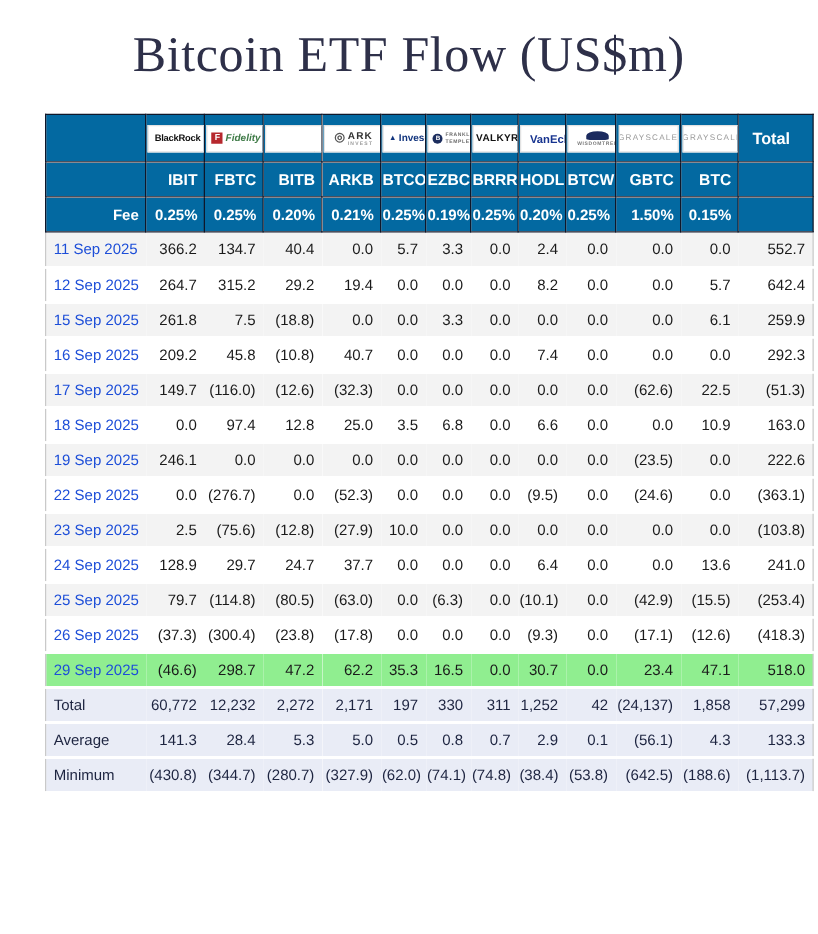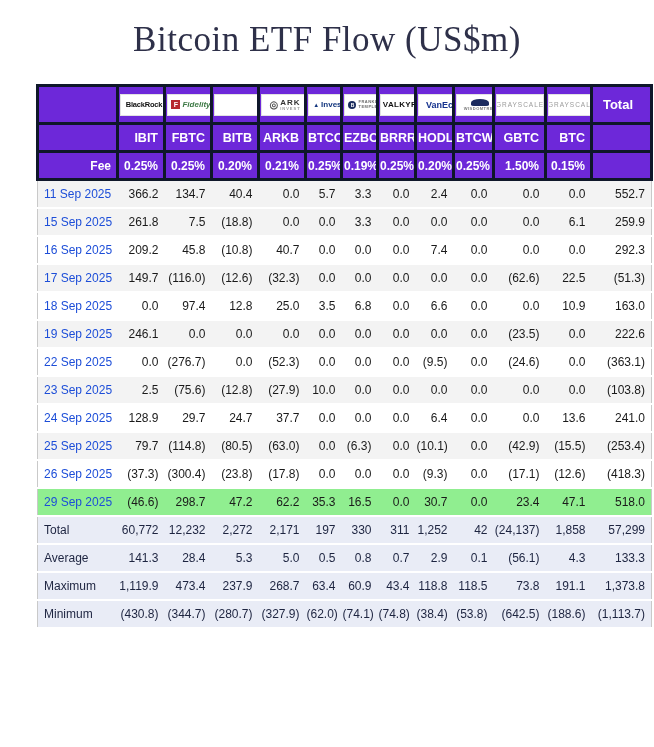"Bitcoin ETF Flow (US$m)" .title { font-size: 35px -> 40px }
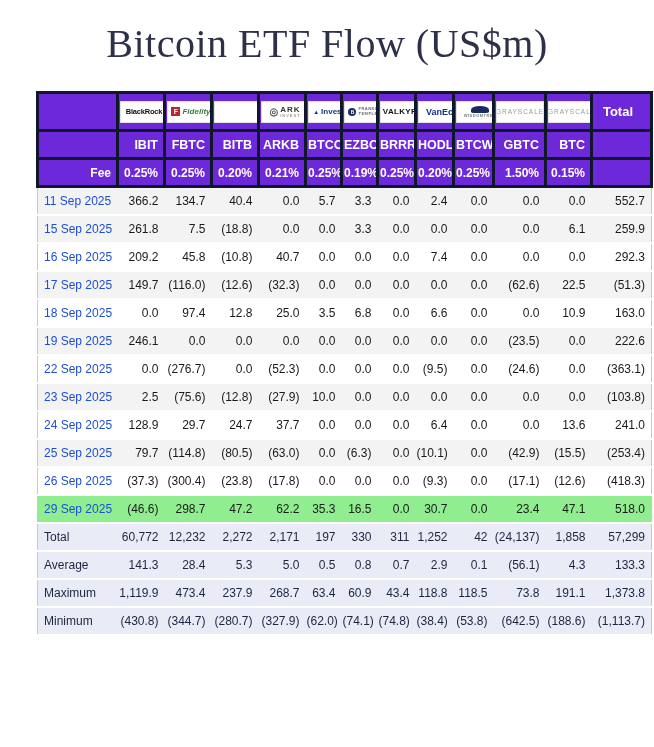"BlackRock" .hdr { background: #6d28d9 -> #0369a1; border: 3px solid #0f172a -> 1px solid #0f172a }
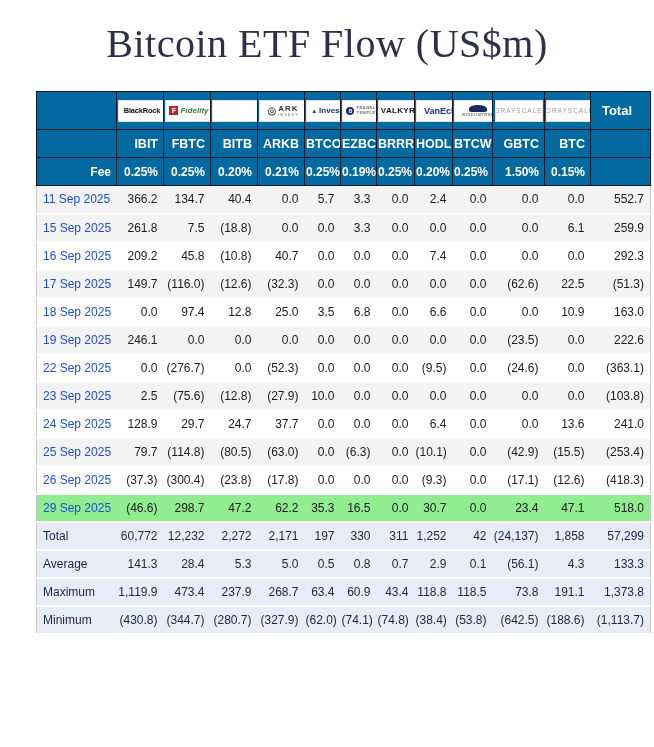"12 Sep 2025" tr.plain { html: none -> <tr> <td>12 Sep 2025</td> <td>264.7</td> <td>315.2</td> <td>29.2</td> <td>19.4</td> <td>0.0</td> <td>0.0</td> <td>0.0</td> <td>8.2</td> <td>0.0</td> <td>0.0</td> <td>5.7</td> <td>642.4</td> </tr> }
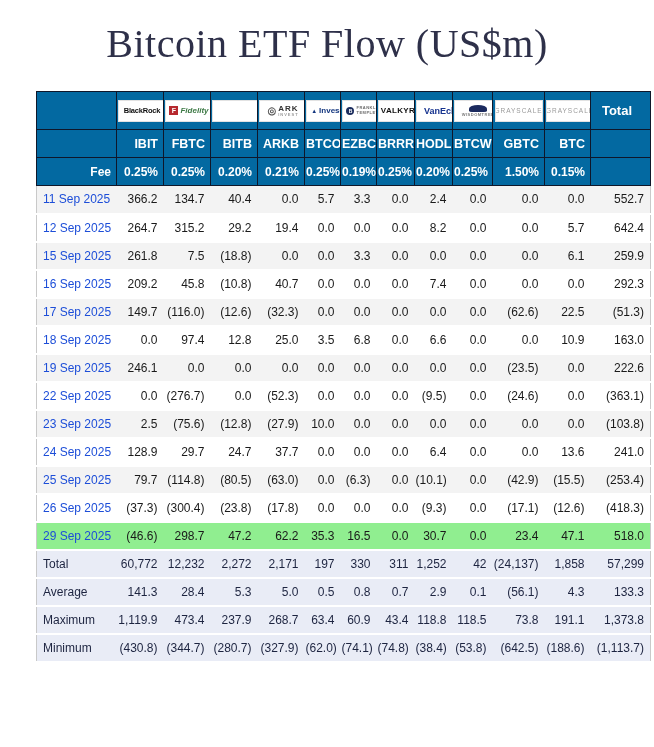"Maximum" tr.summary { html: <tr> <td>Maximum</td> <td>1,119.9</td> <td>473.4</td> <td>237.9</td> <td>268.7</td> <td>63.4</td> <td>60.9</td> <td>43.4</td> <td>118.8</td> <td>118.5</td> <td>73.8</td> <td>191.1</td> <td>1,373.8</td> </tr> -> none }
